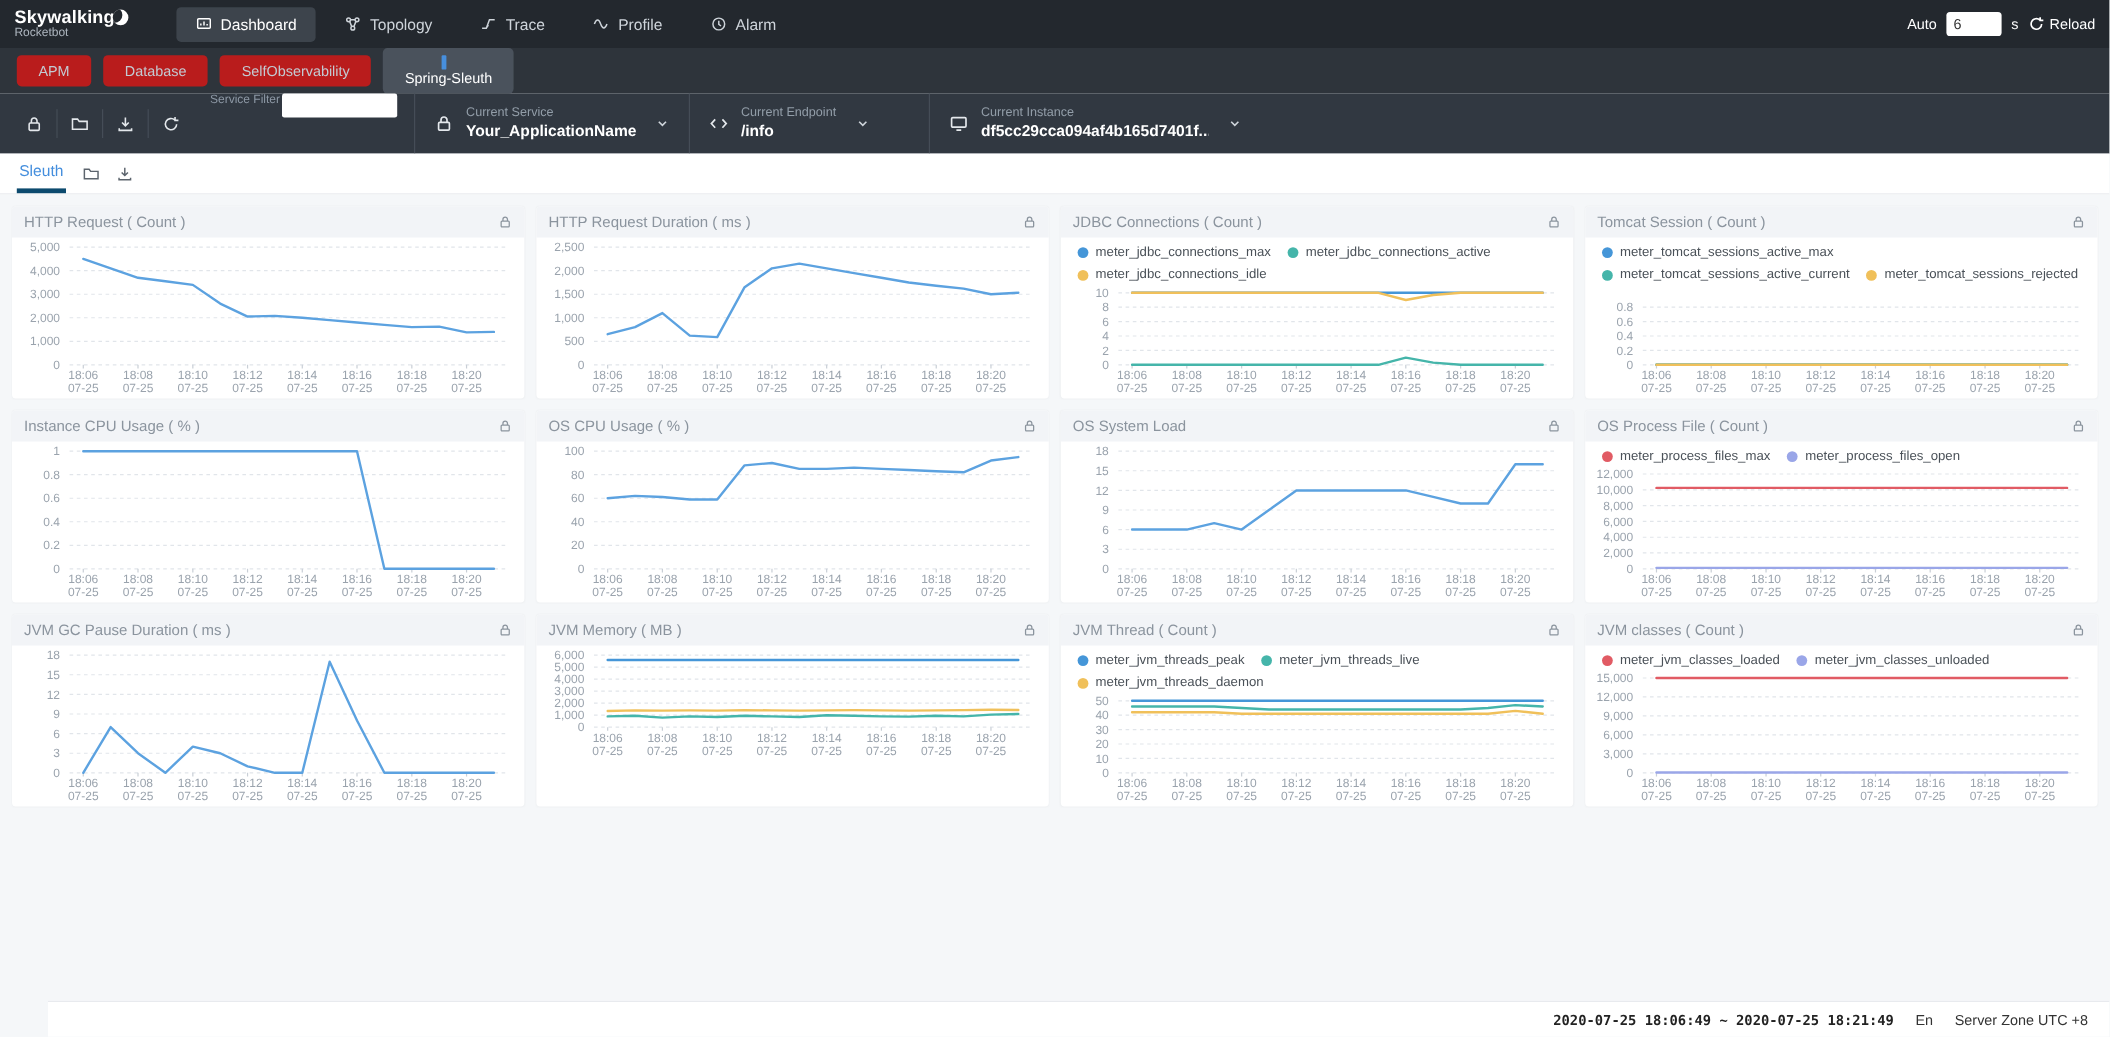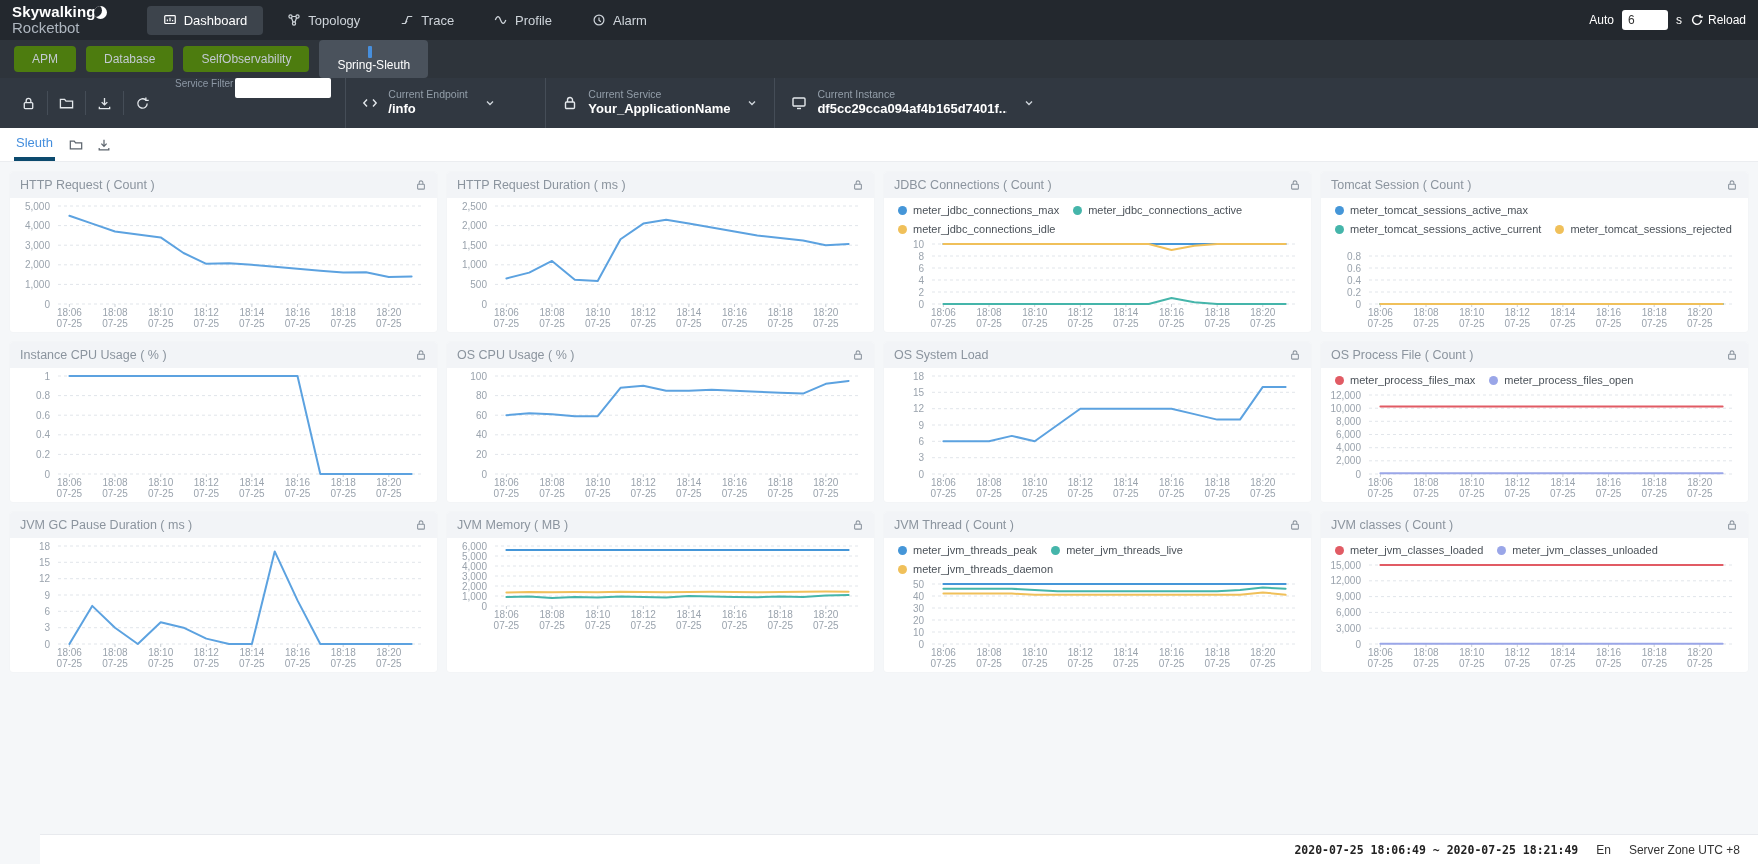"Rocketbot" .logo-sub { font-size: 15px -> 10px }
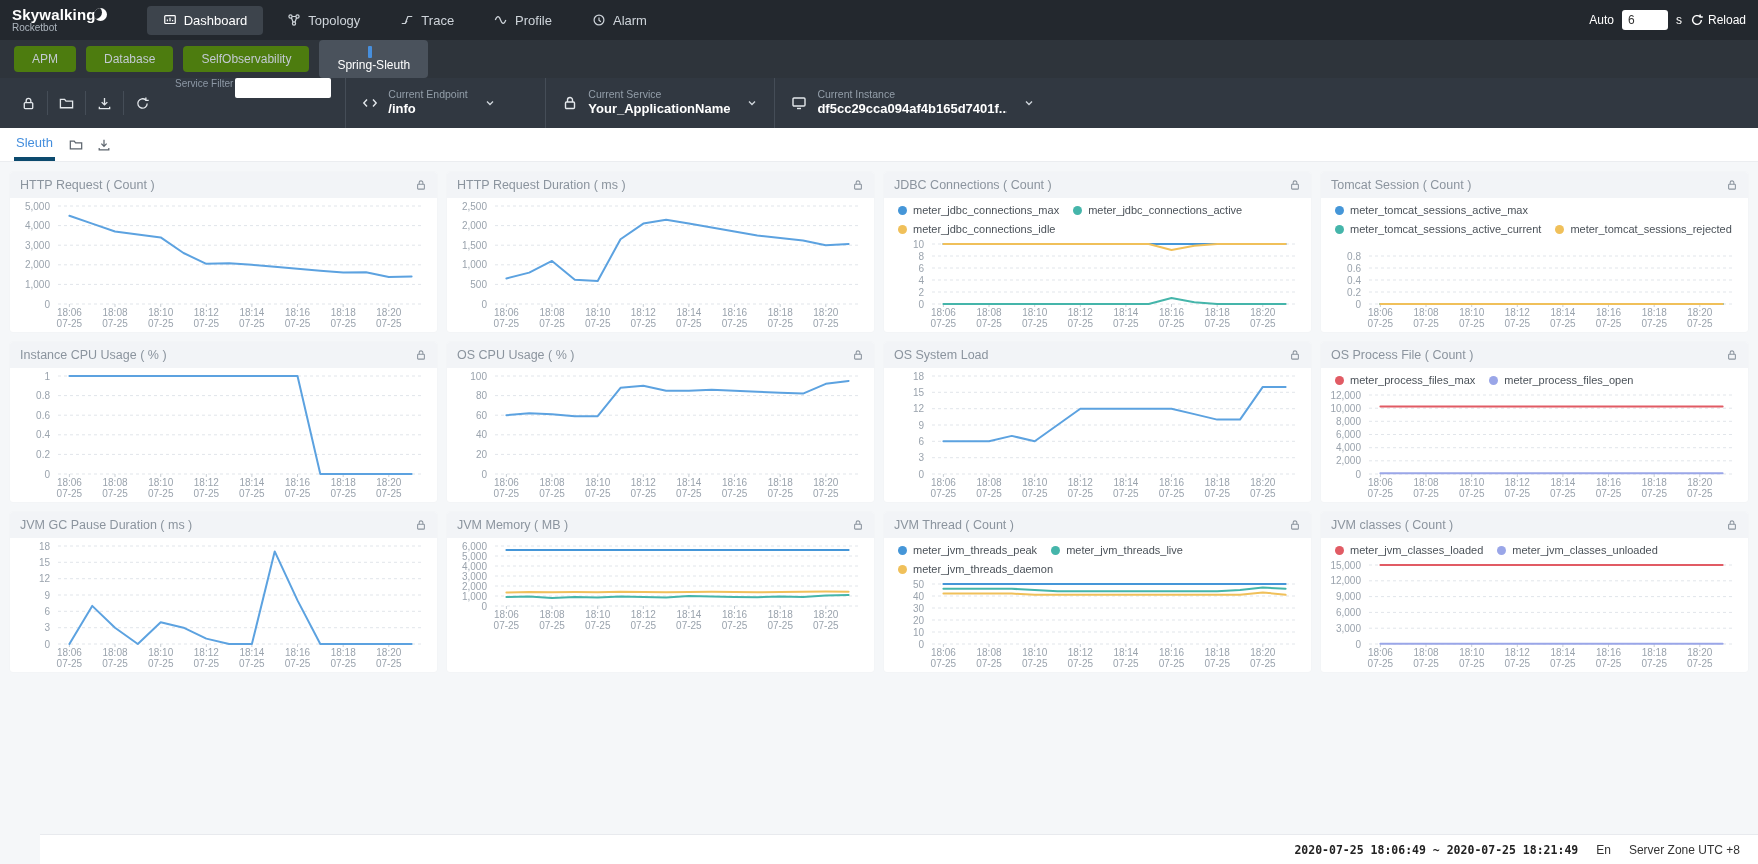"APM" .page-chip { background: #4d7c0f -> #b91c1c }
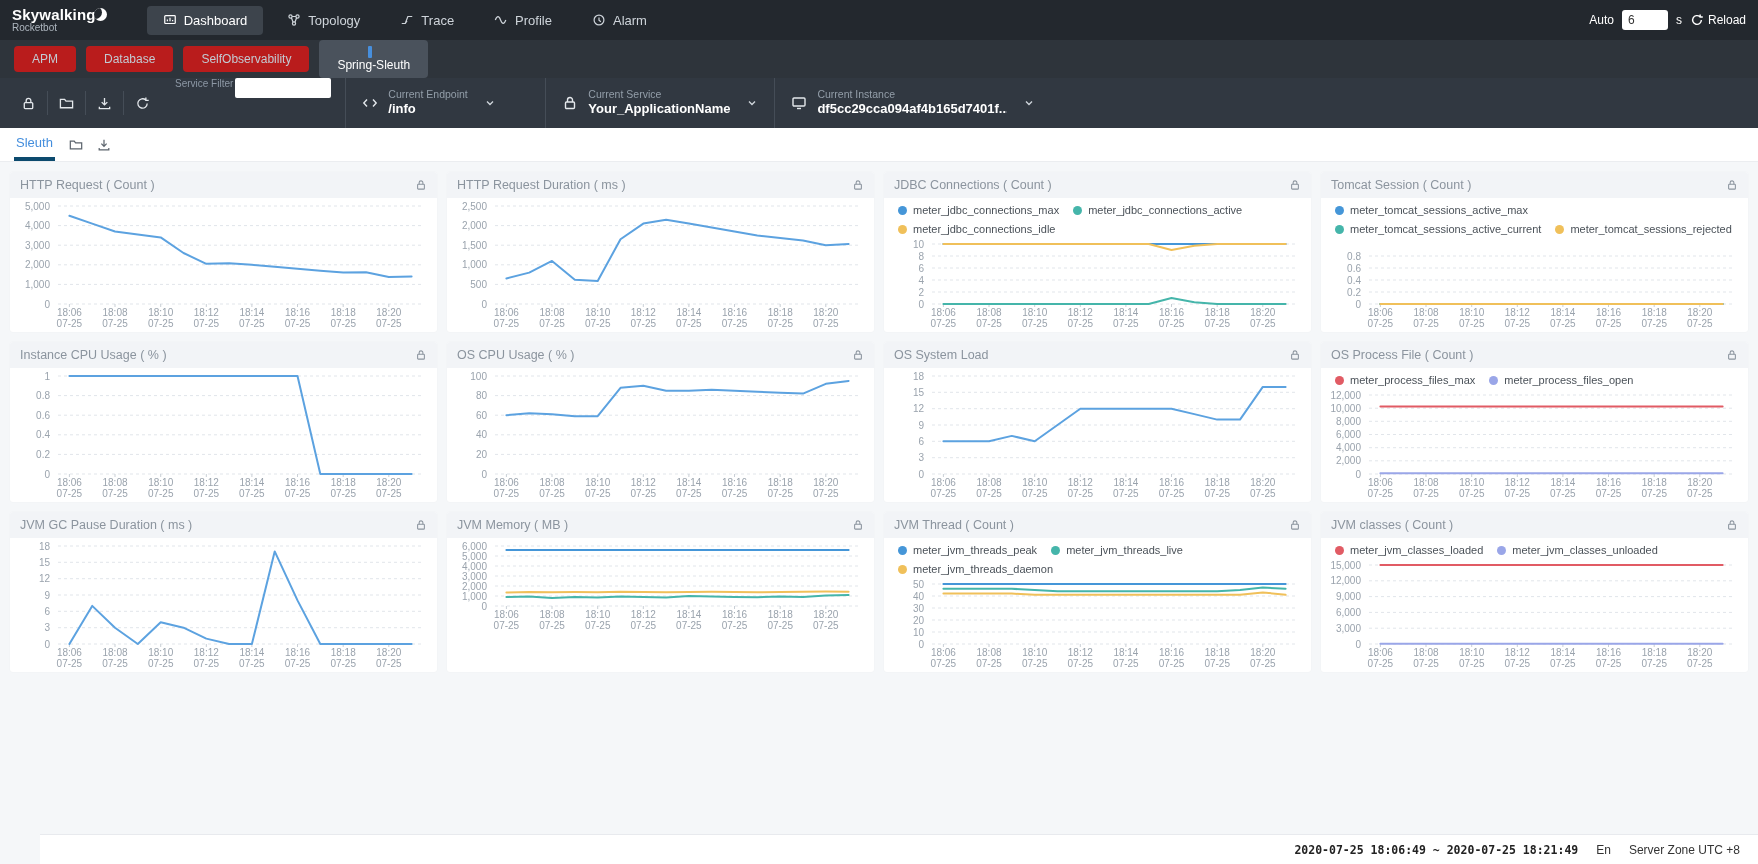"Current Endpoint" div.selector { order: before "Current Service" -> after "Current Service" }
